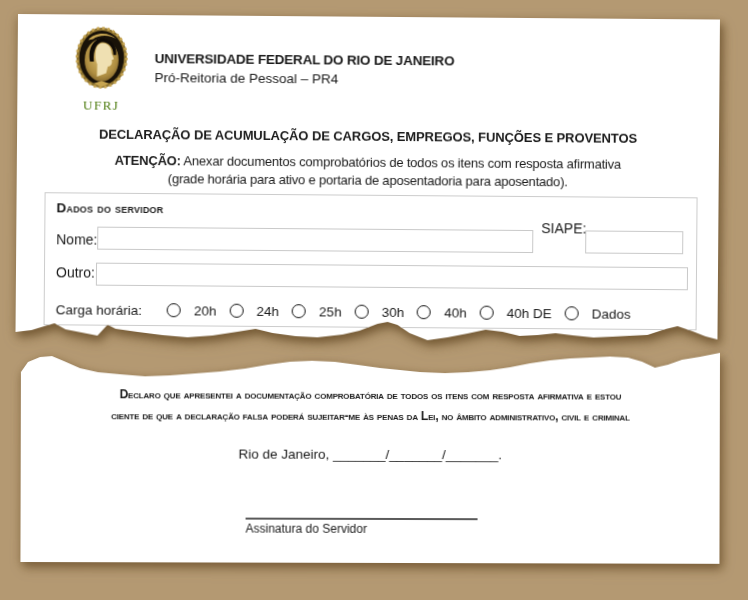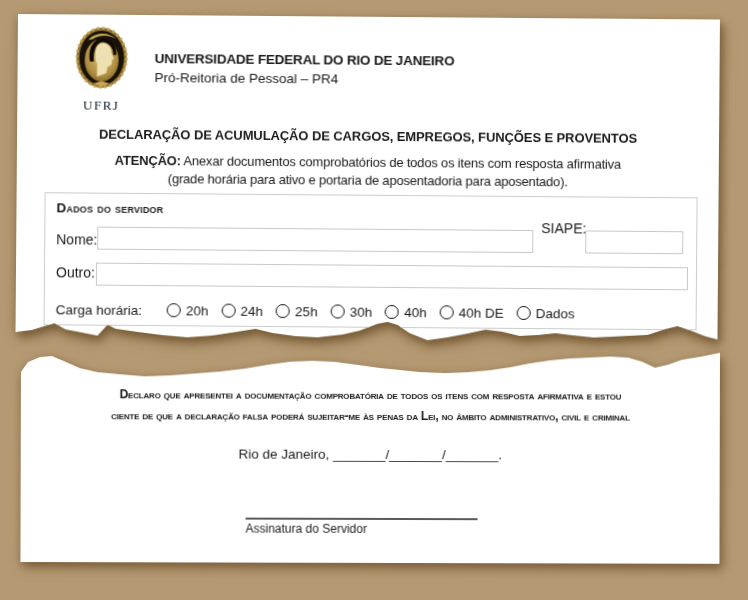"UFRJ" .logo-label { color: #0f172a -> #4d7c0f }
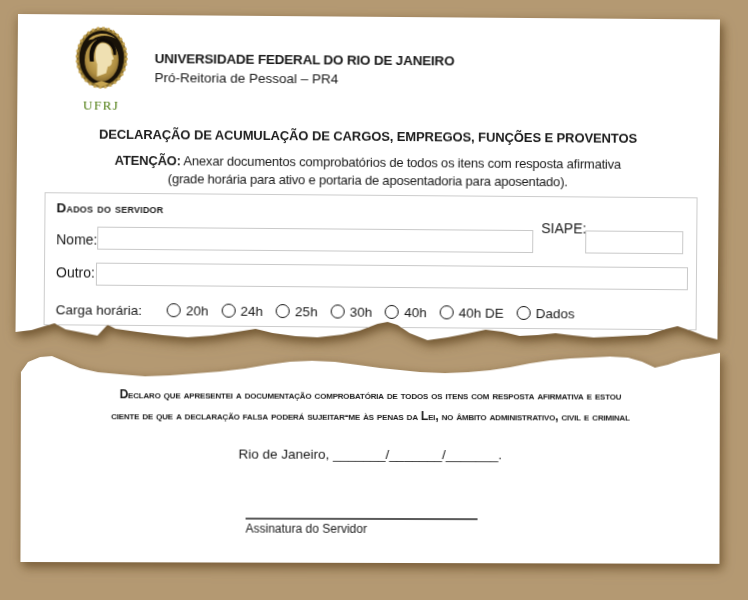"20h" .opt { gap: 5px -> 13px }
